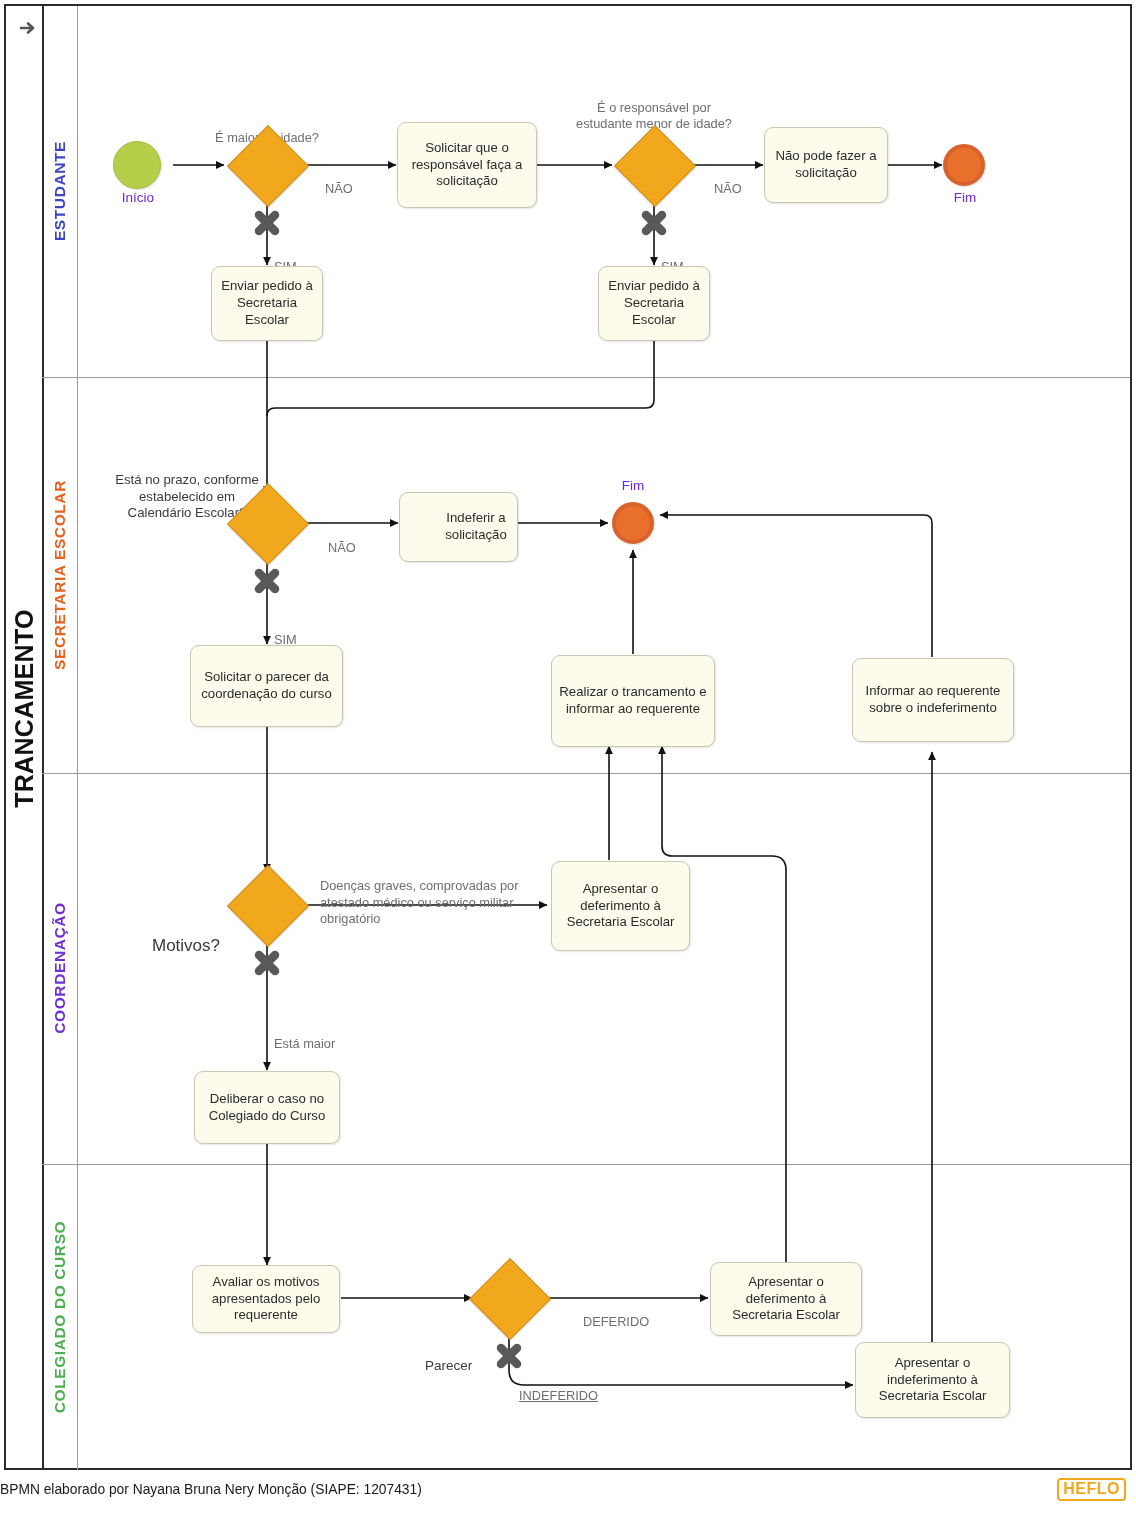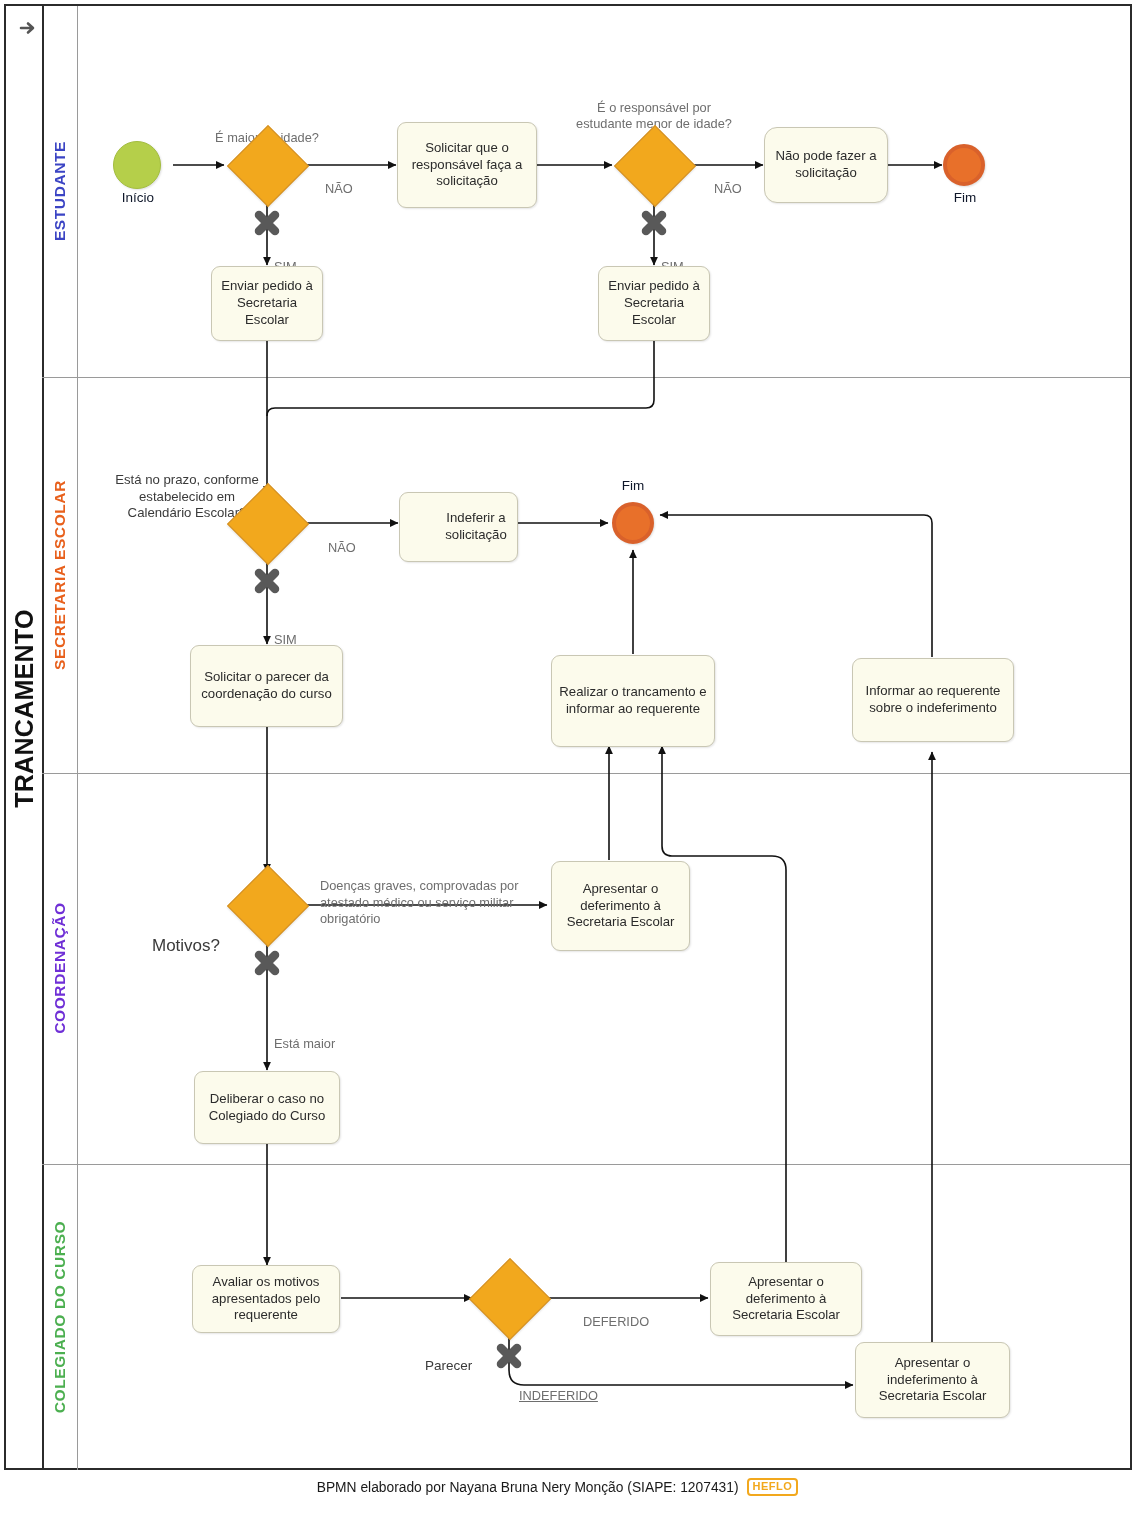"Não pode fazer a solicitação" div.node { border-radius: 13px -> none }
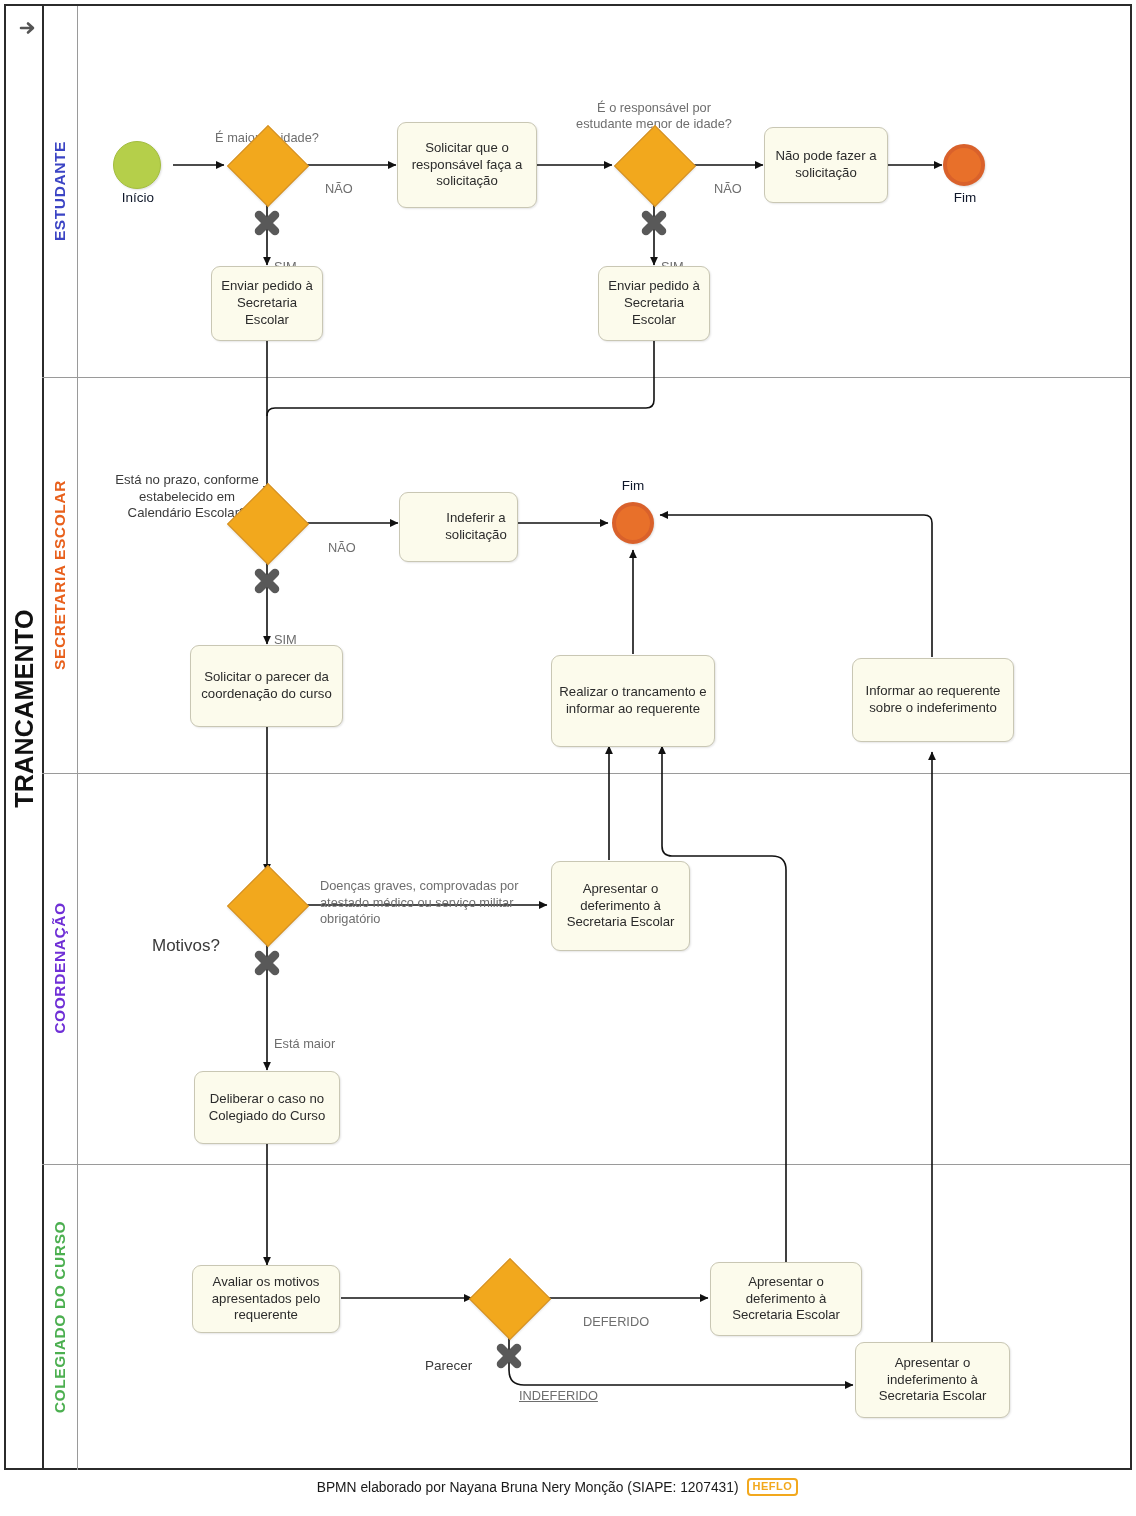"Início" .node-caption { color: #0f172a -> #6d28d9 }
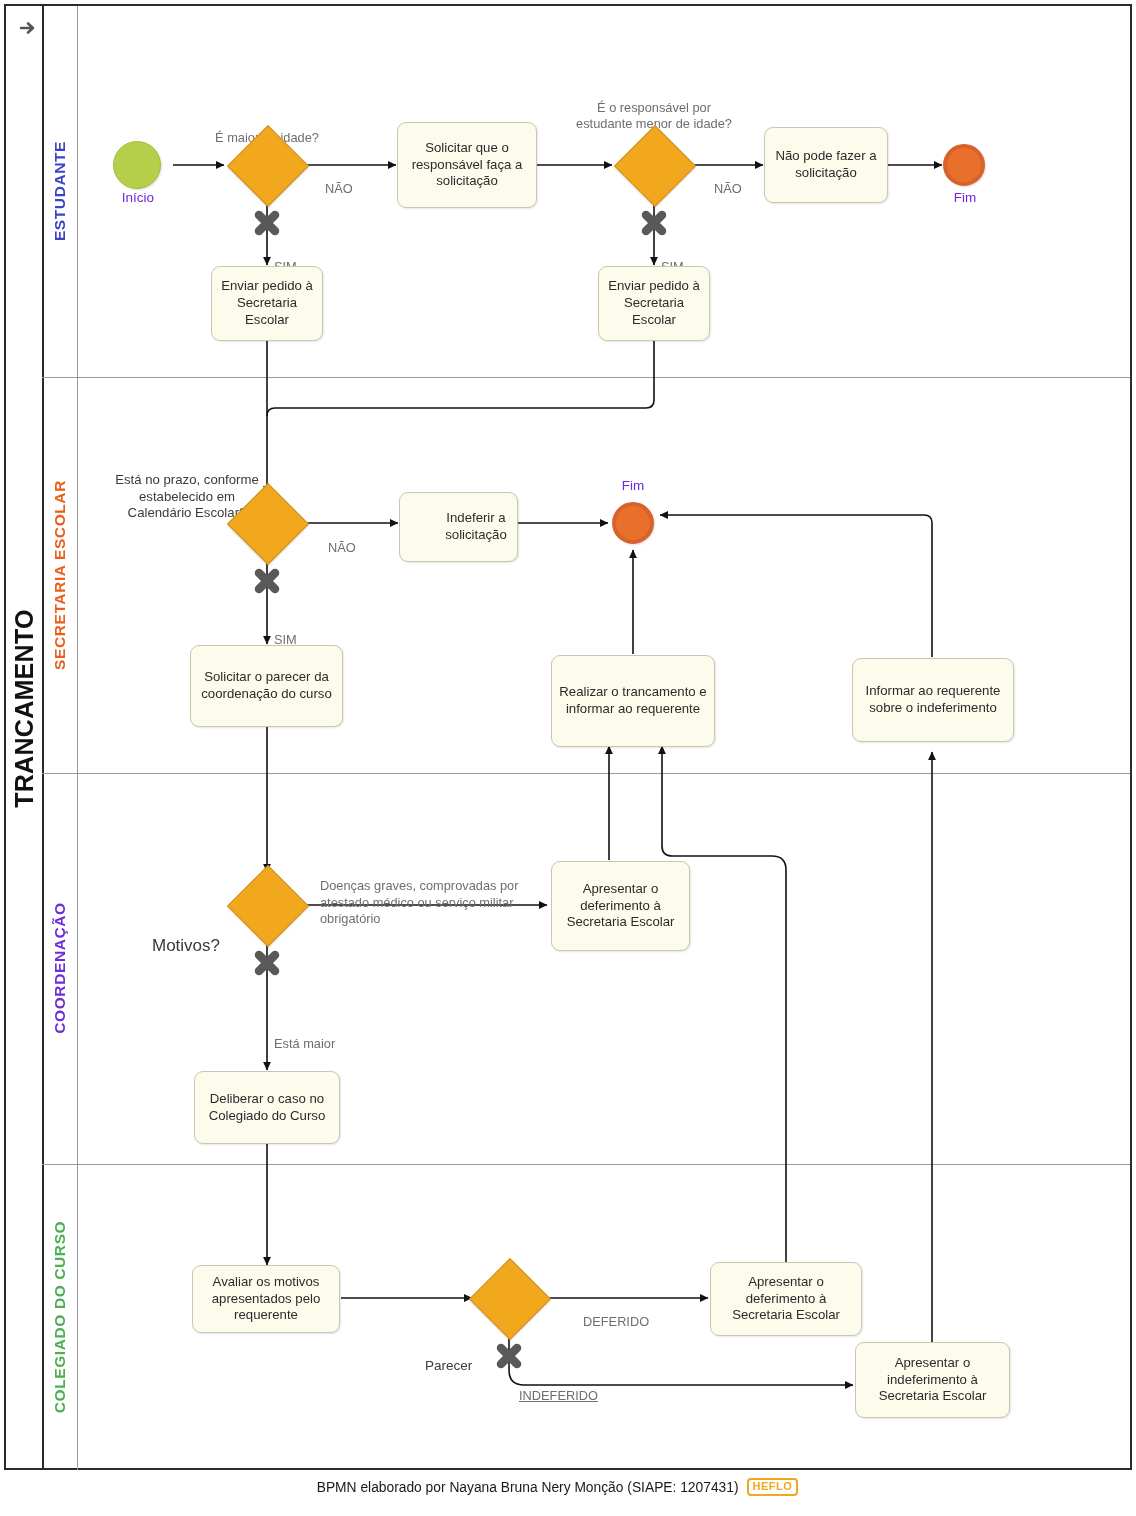"BPMN elaborado por Nayana Bruna" .footer { justify-content: center -> space-between; padding-right: 21px -> 10px }
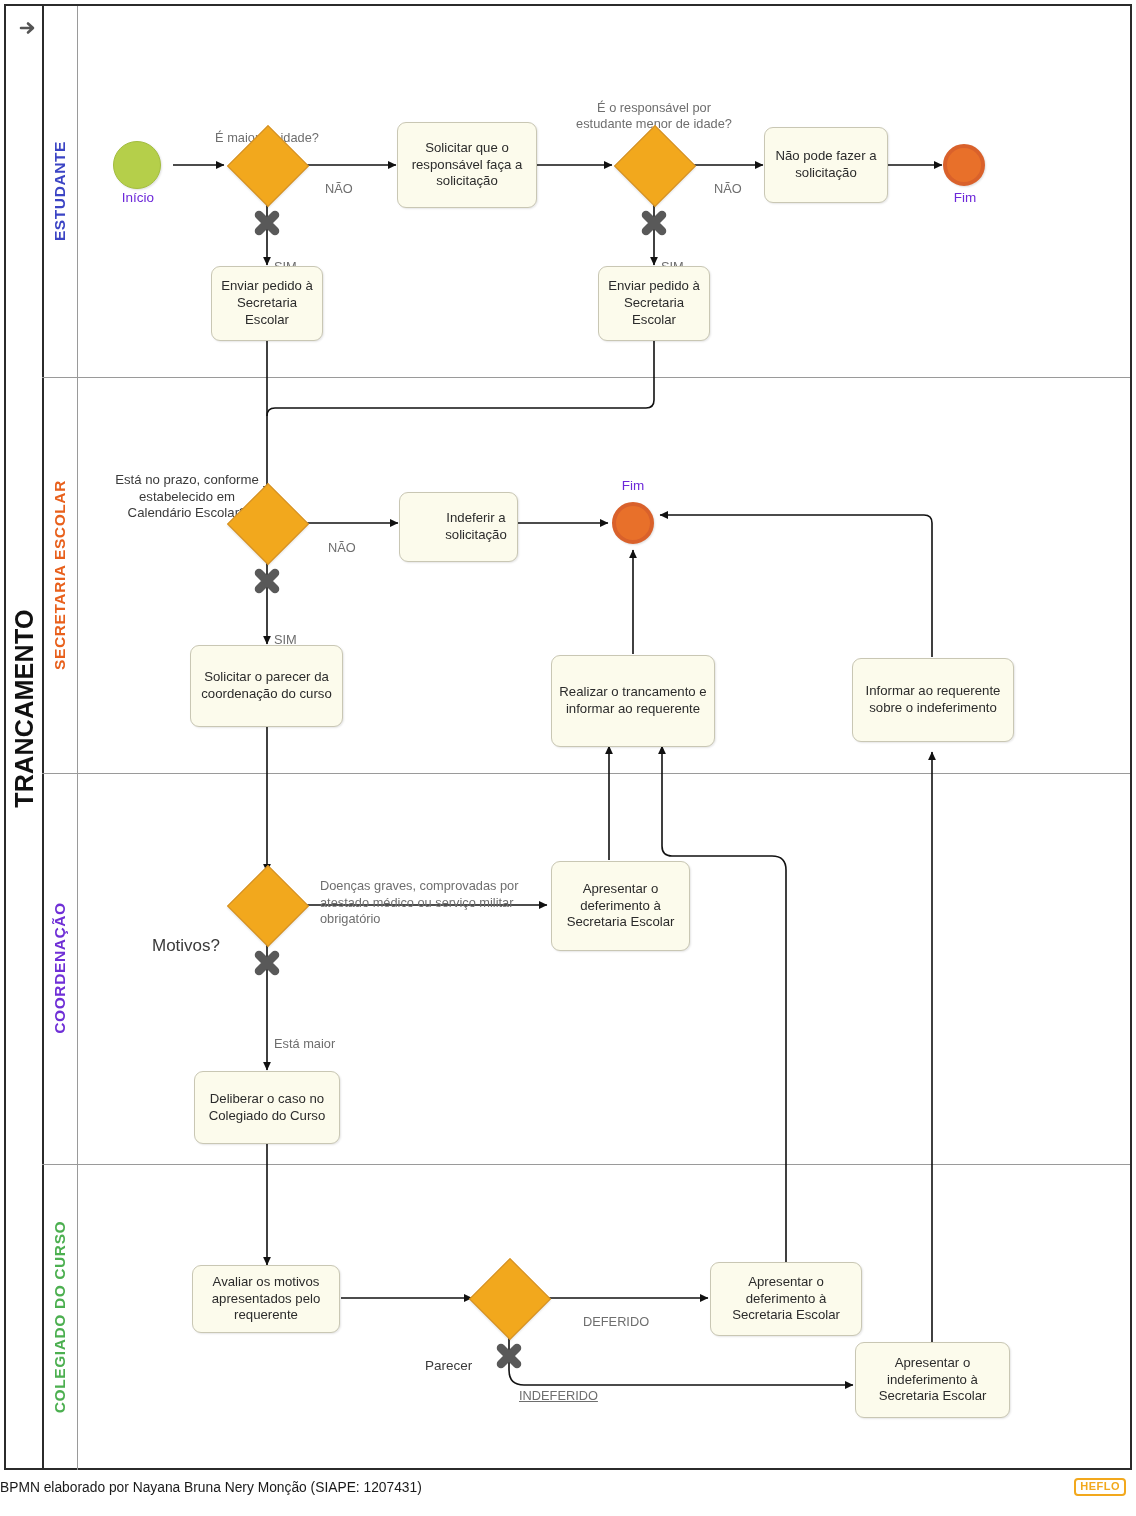"HEFLO" .heflo-logo { font-size: 11px -> 16px }
